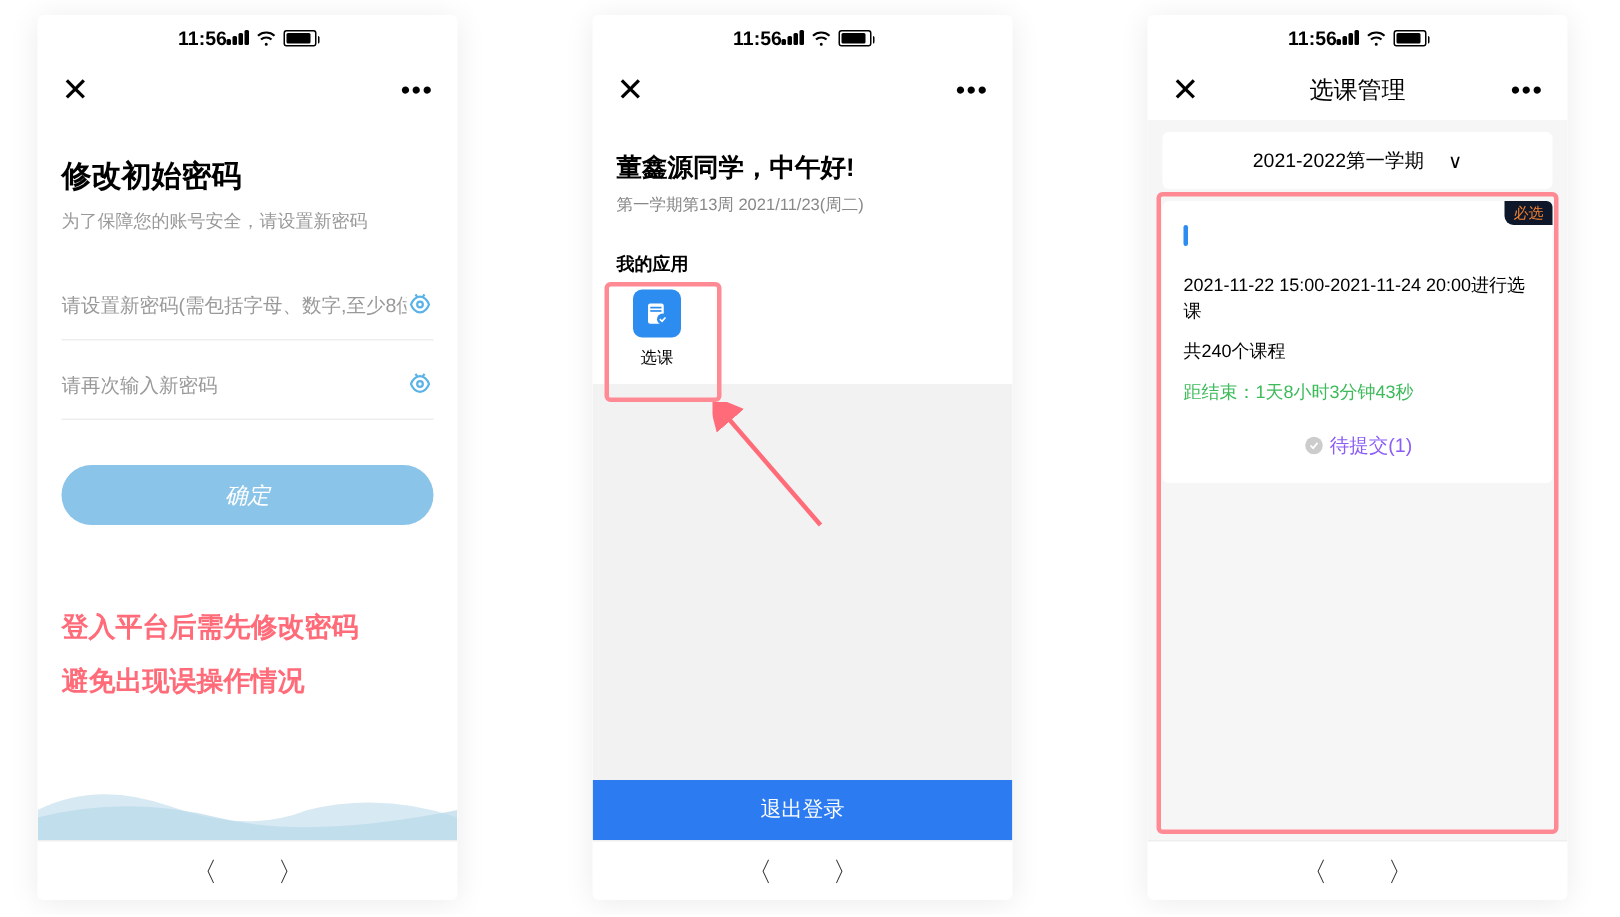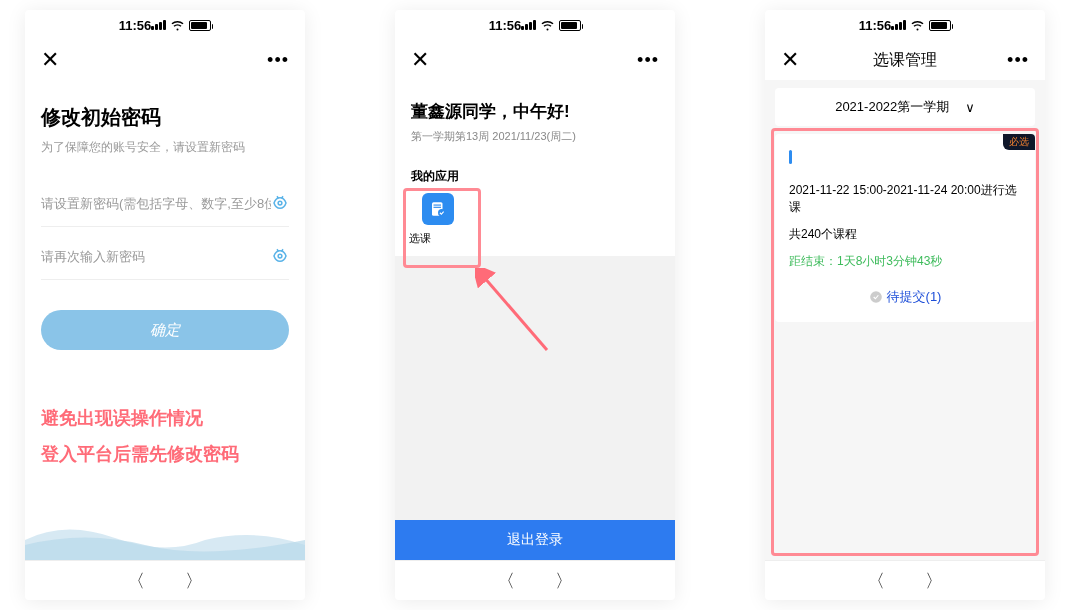"选课" .s2 .app { text-align: none -> center }
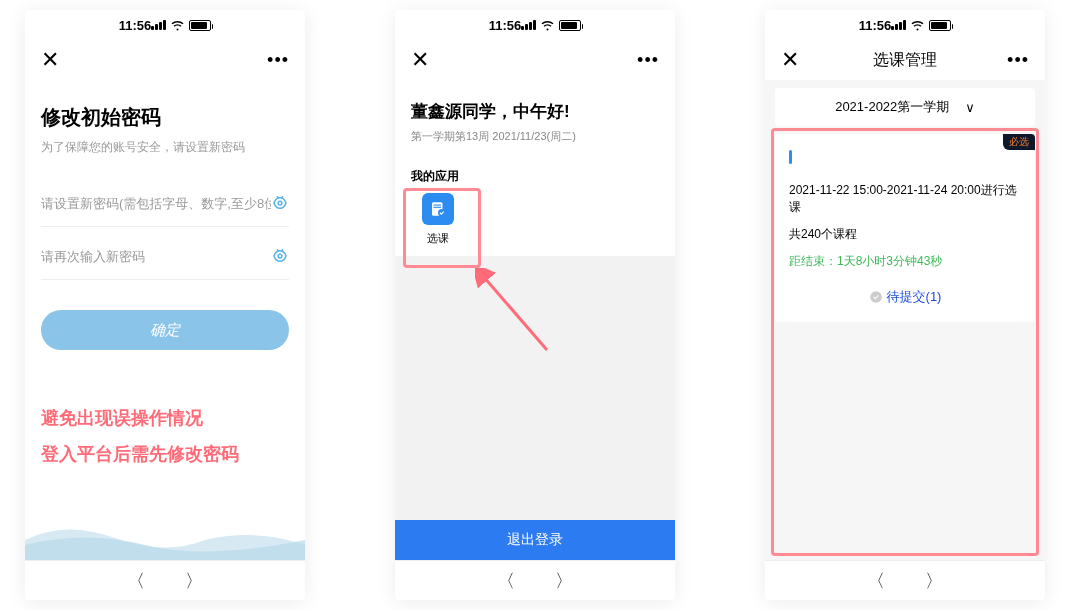"待提交(1)" .s3 .status { color: #1d4ed8 -> #8b5cf6 }
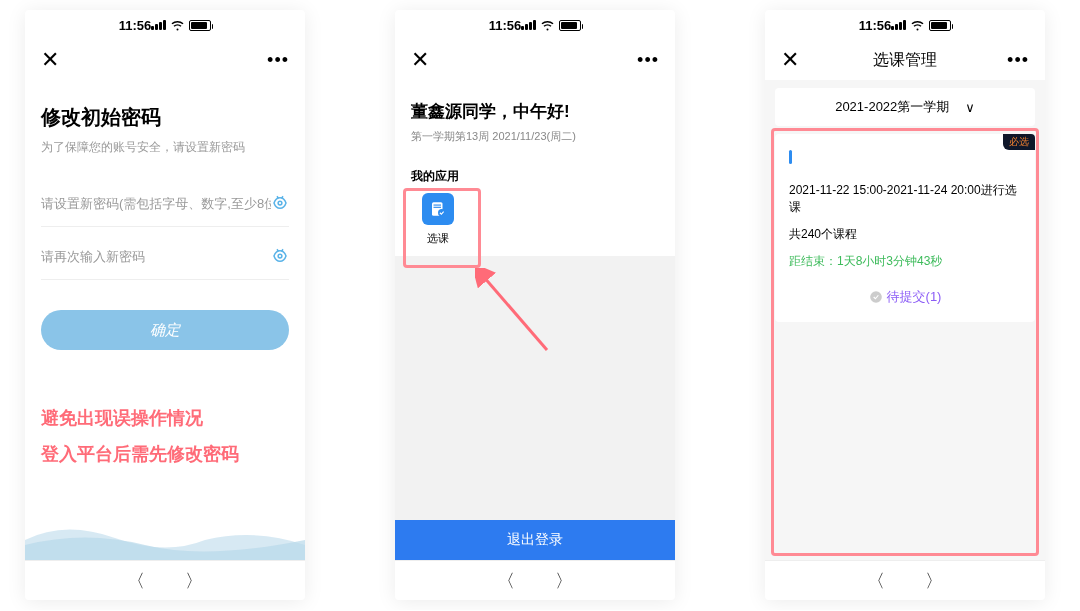"避免出现误操作情况" div { order: before "登入平台后需先修改密码" -> after "登入平台后需先修改密码" }
